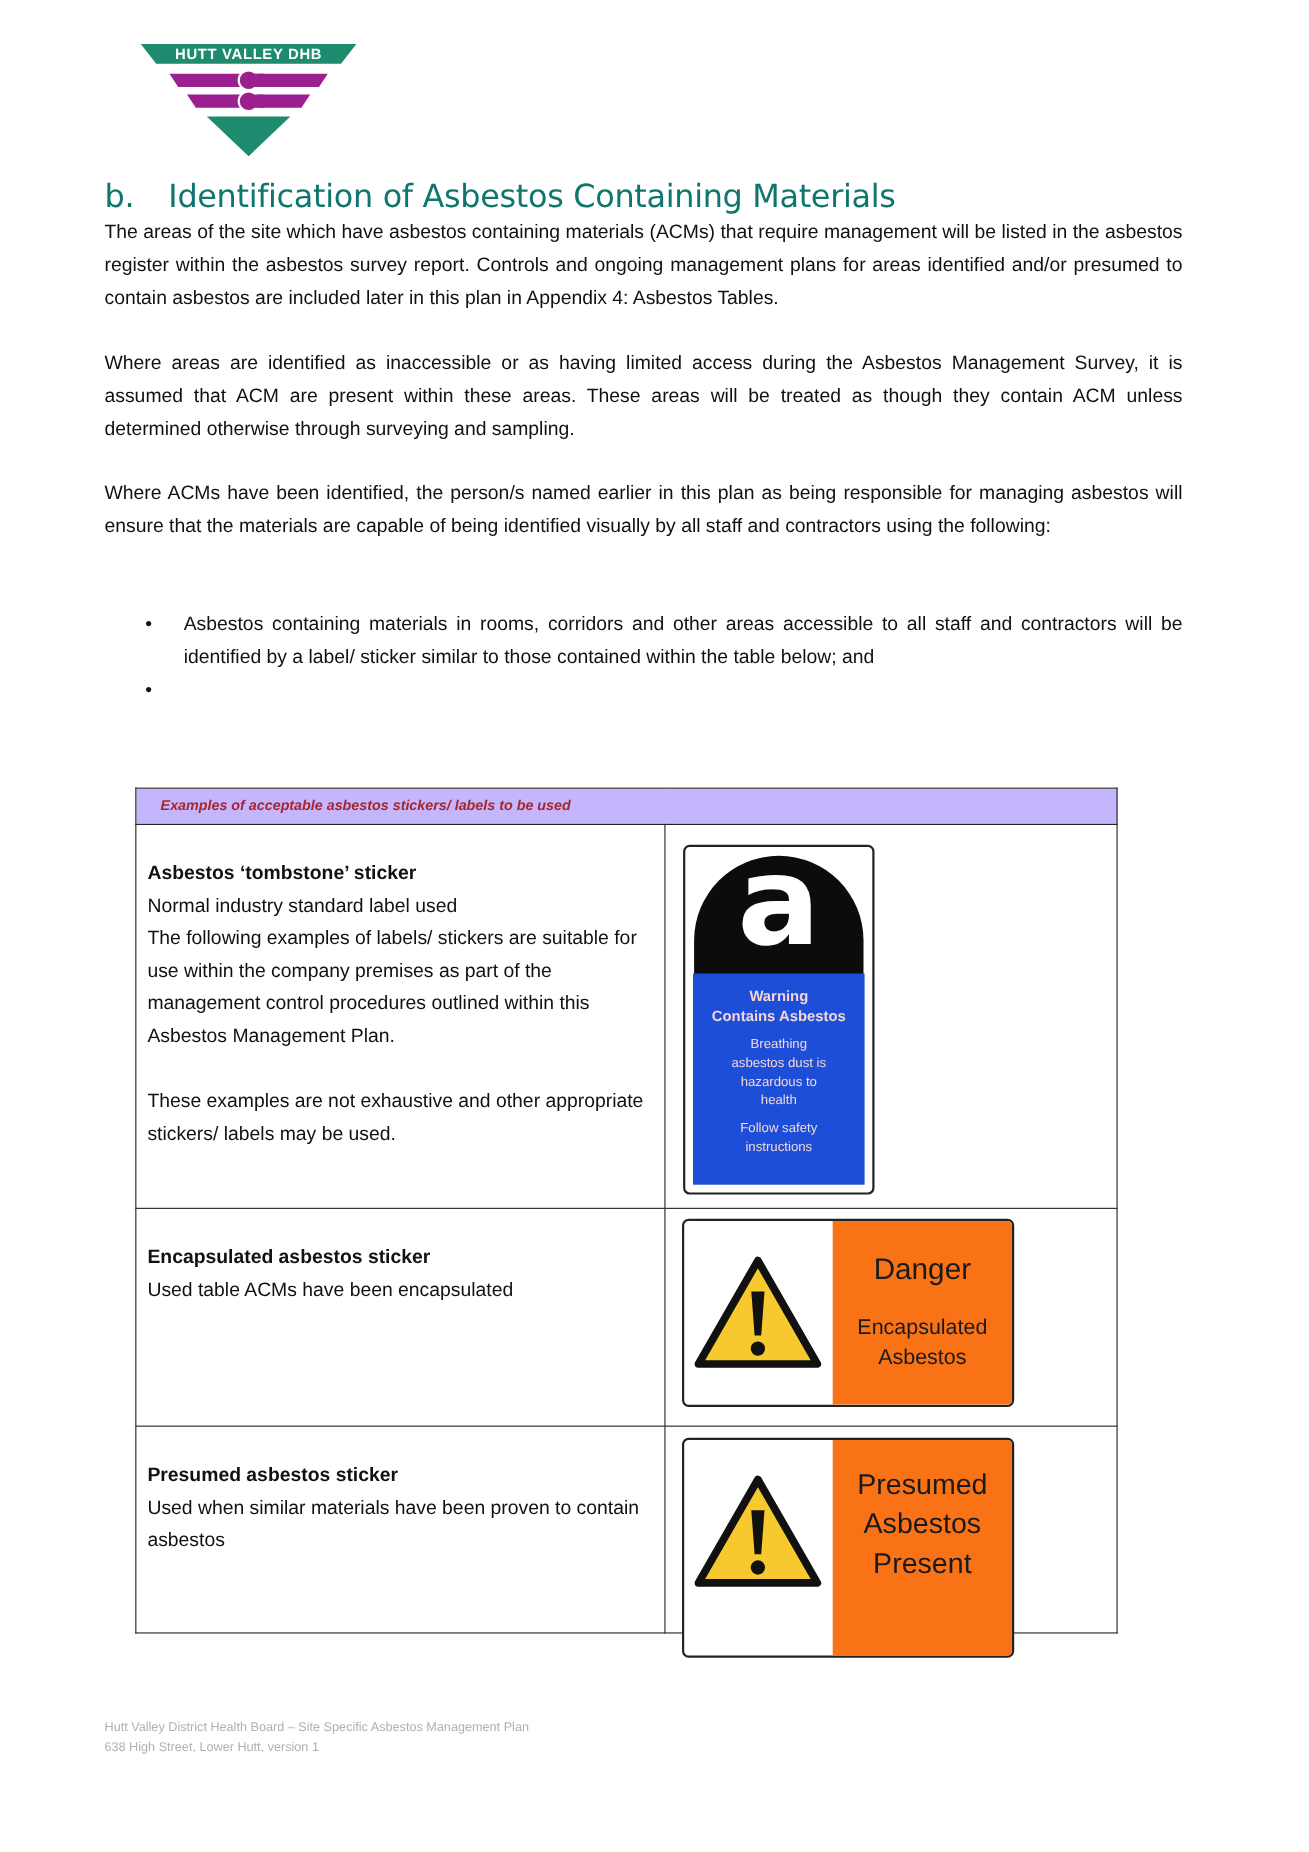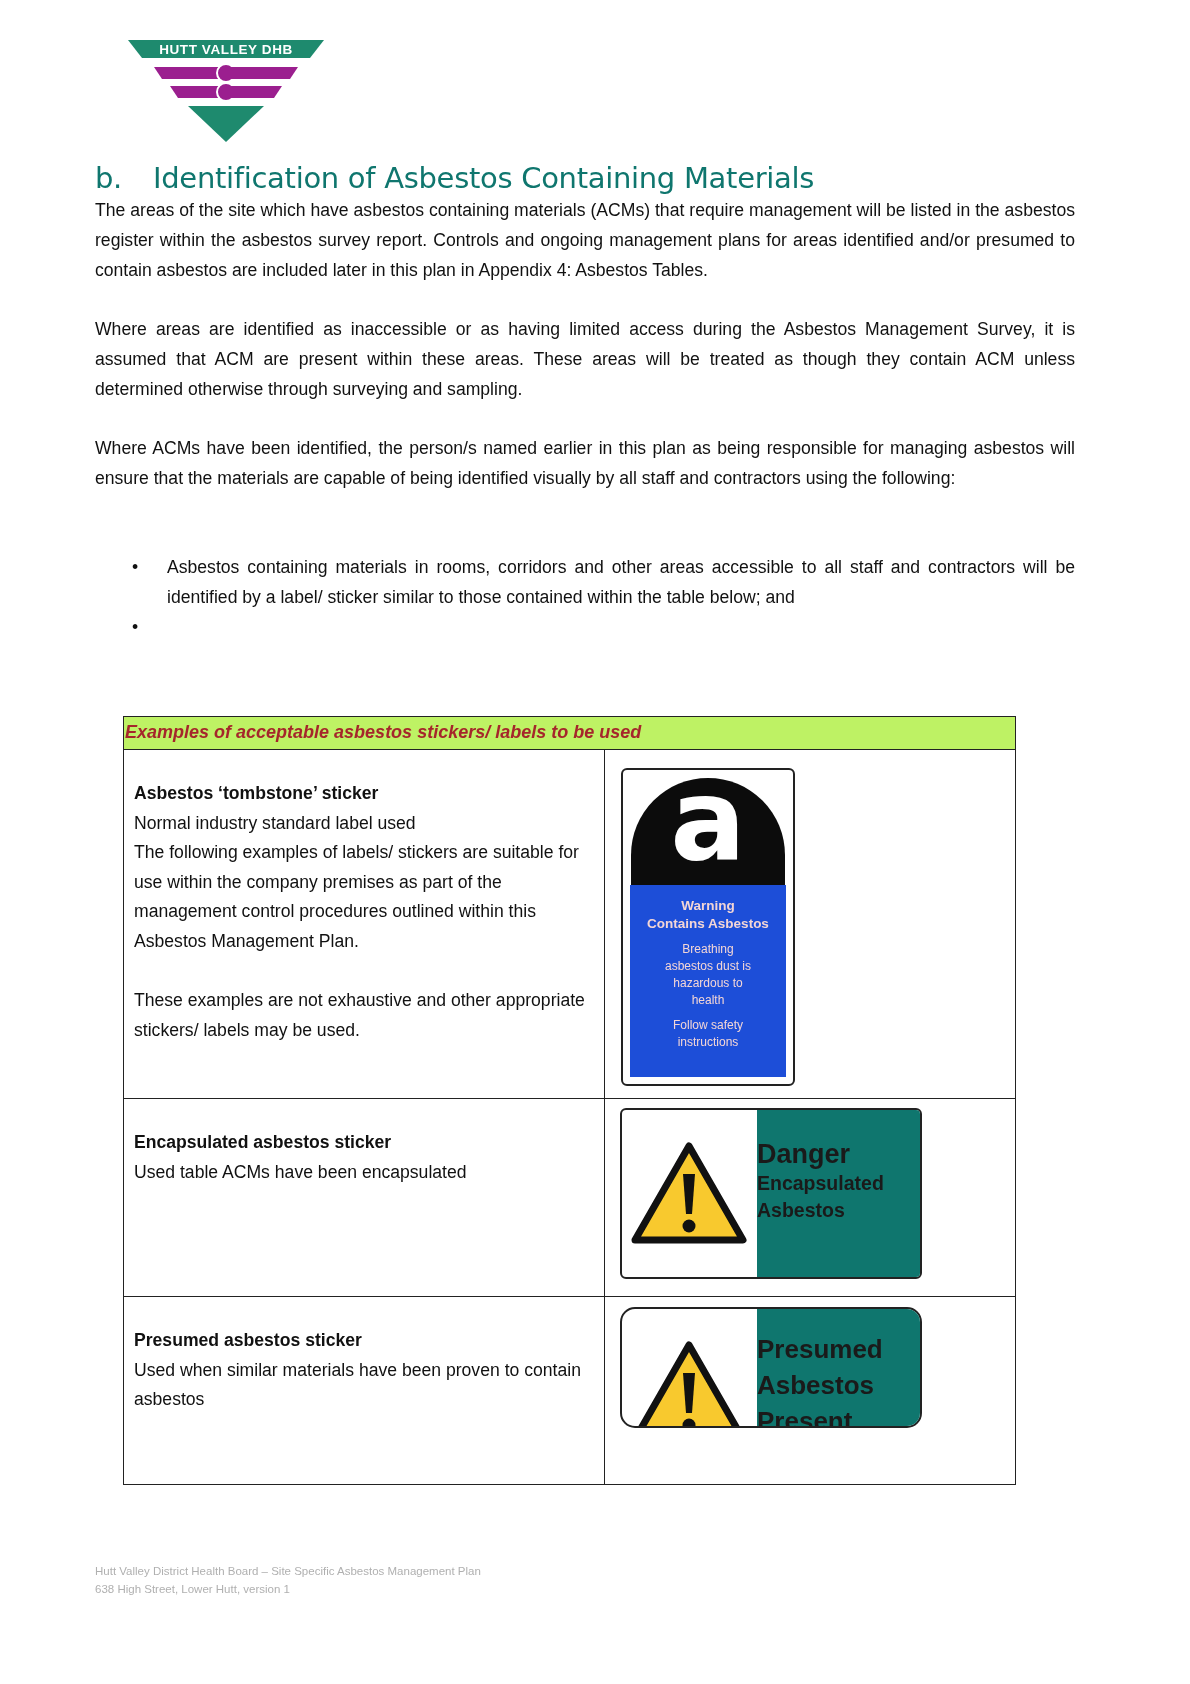"Examples of acceptable asbestos" #table th { background: #bef264 -> #c4b5fd; font-size: 18px -> 13px; padding-left: 1px -> 22px }
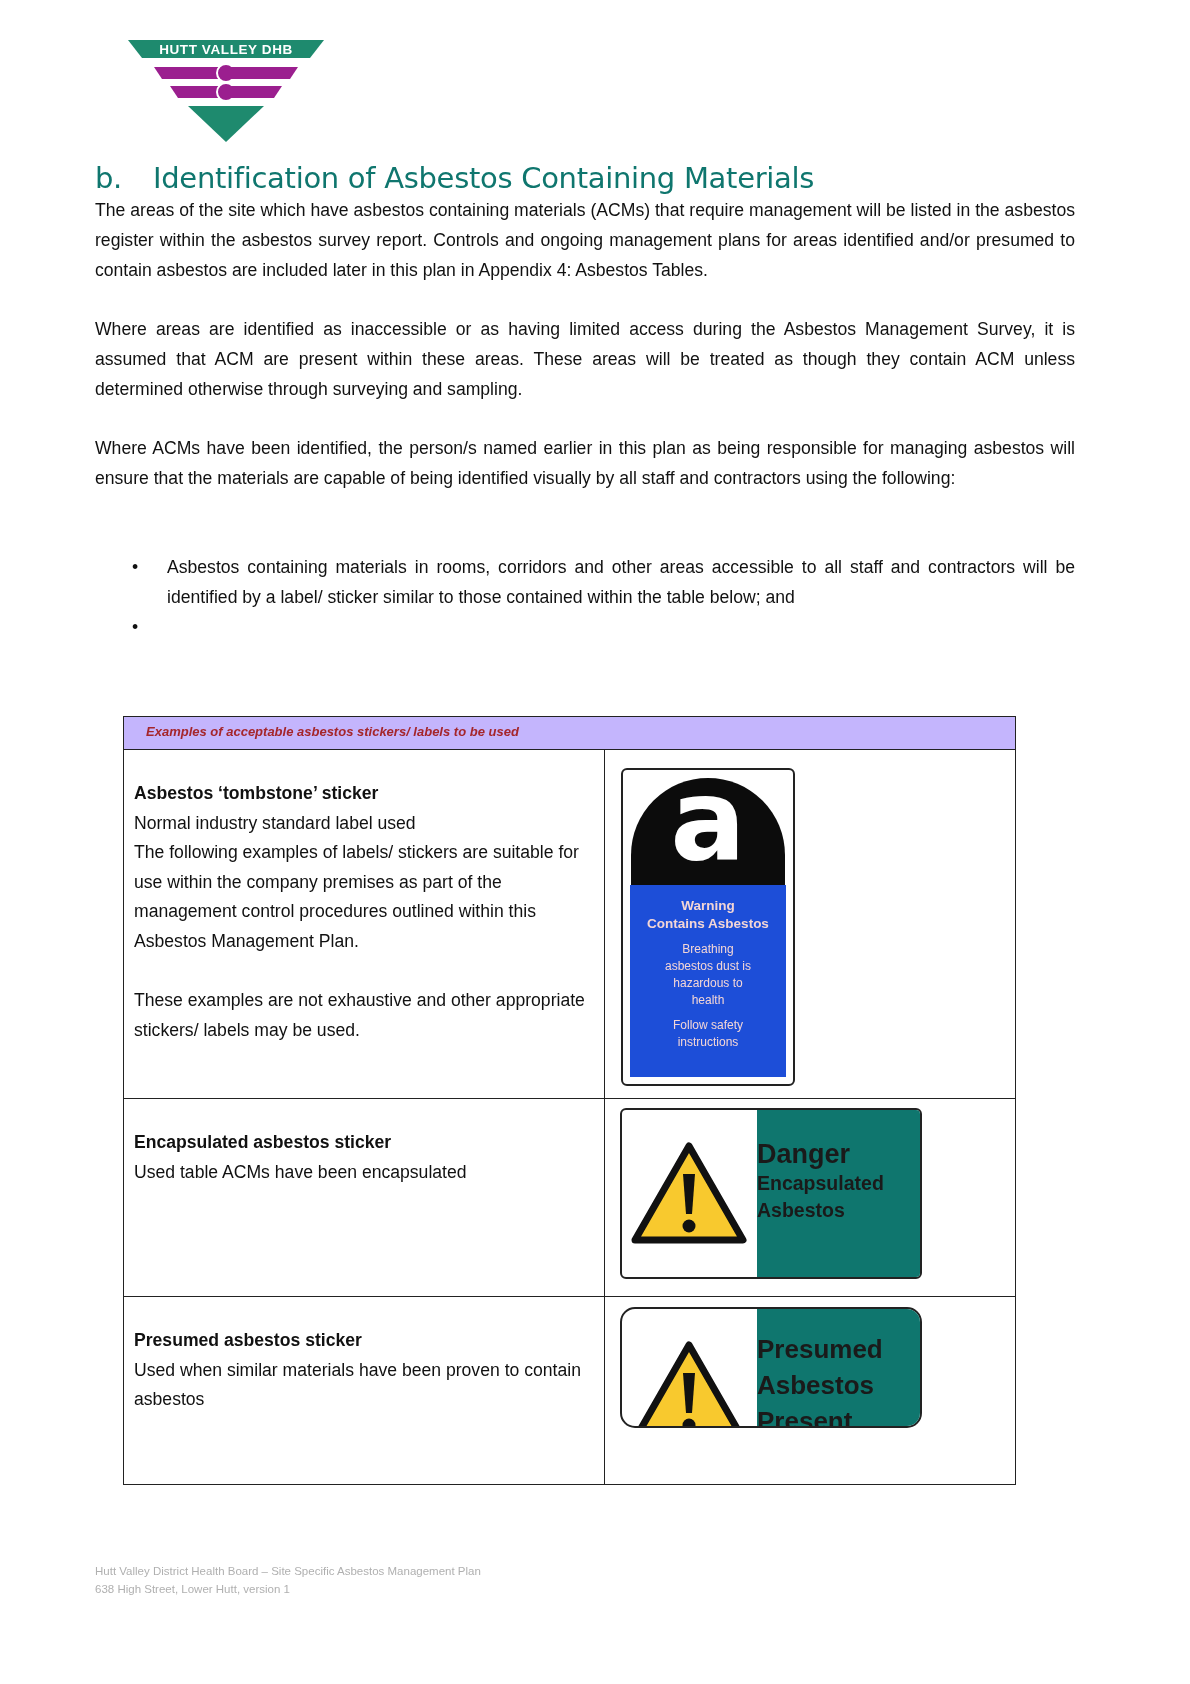"Danger" .sign .yellow { background: #0f766e -> #f97316; font-weight: bold -> normal; text-align: left -> center }
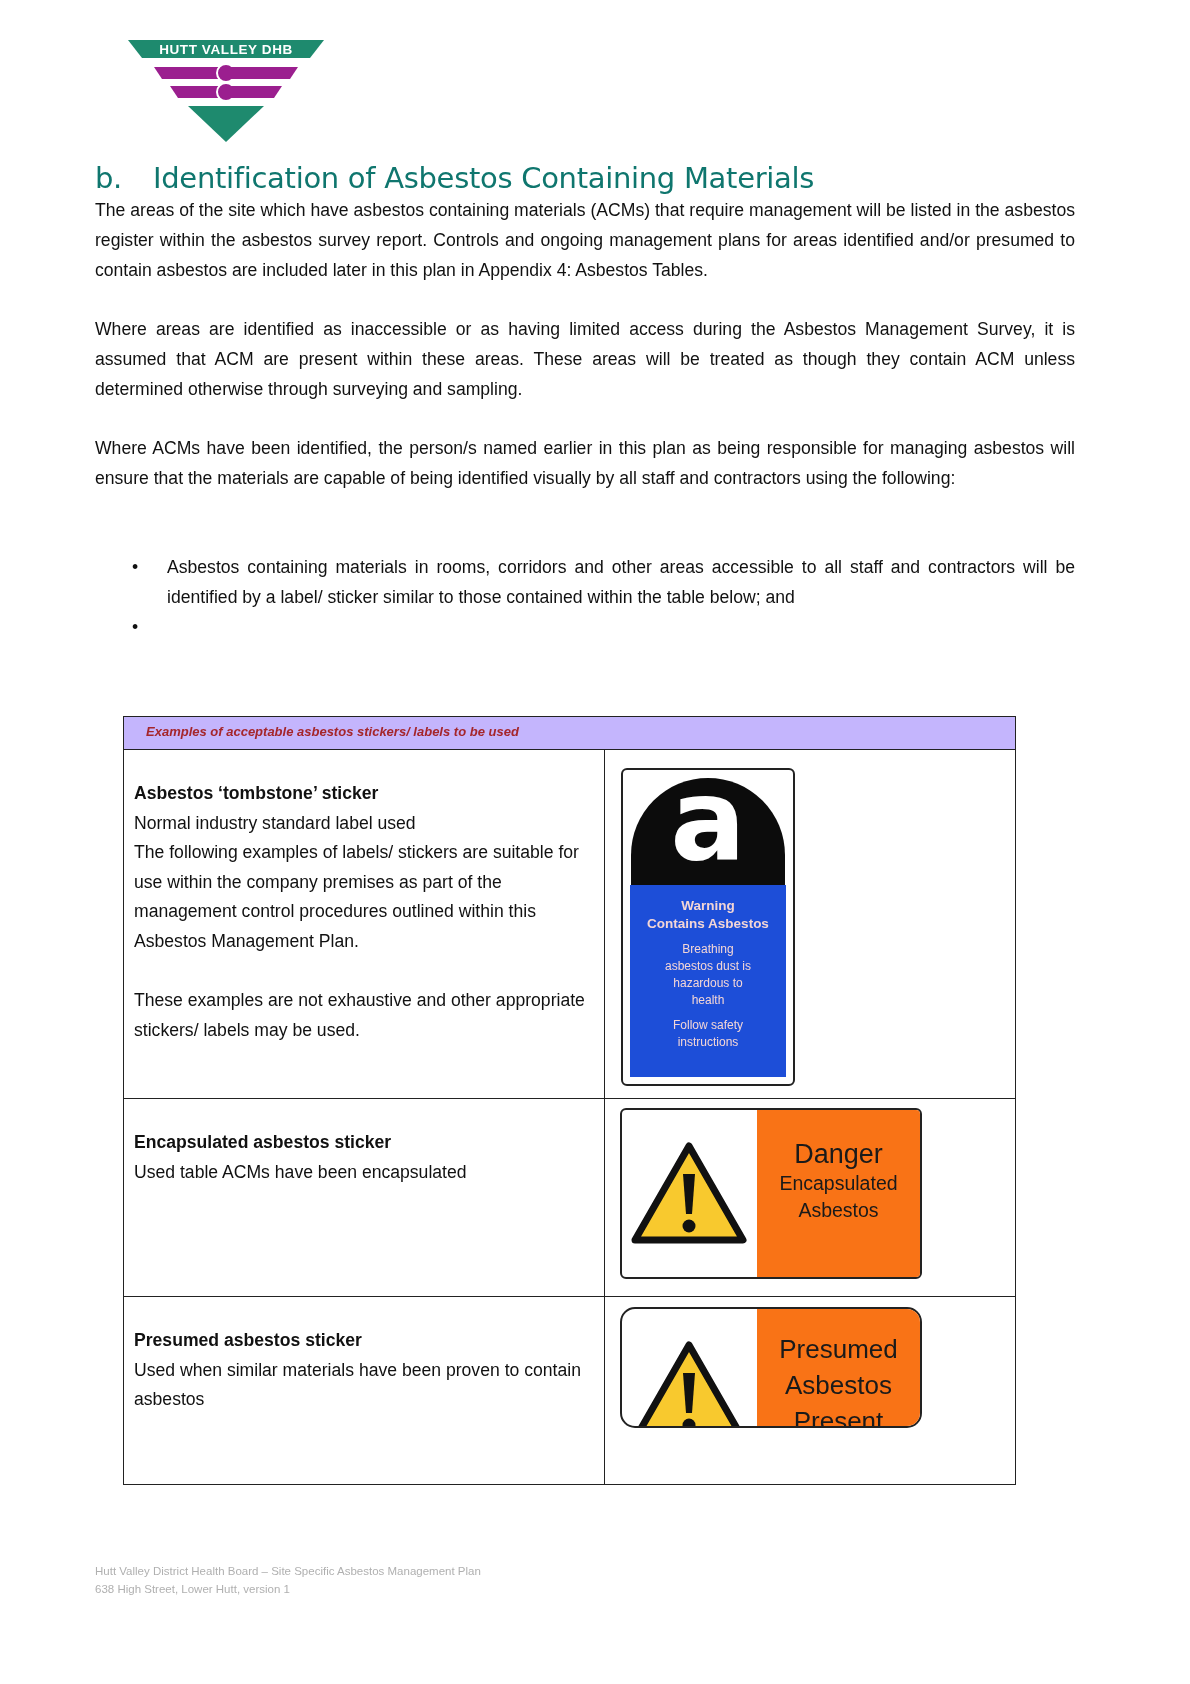"Encapsulated" #s2 .mid { margin-top: 0 -> 24px }
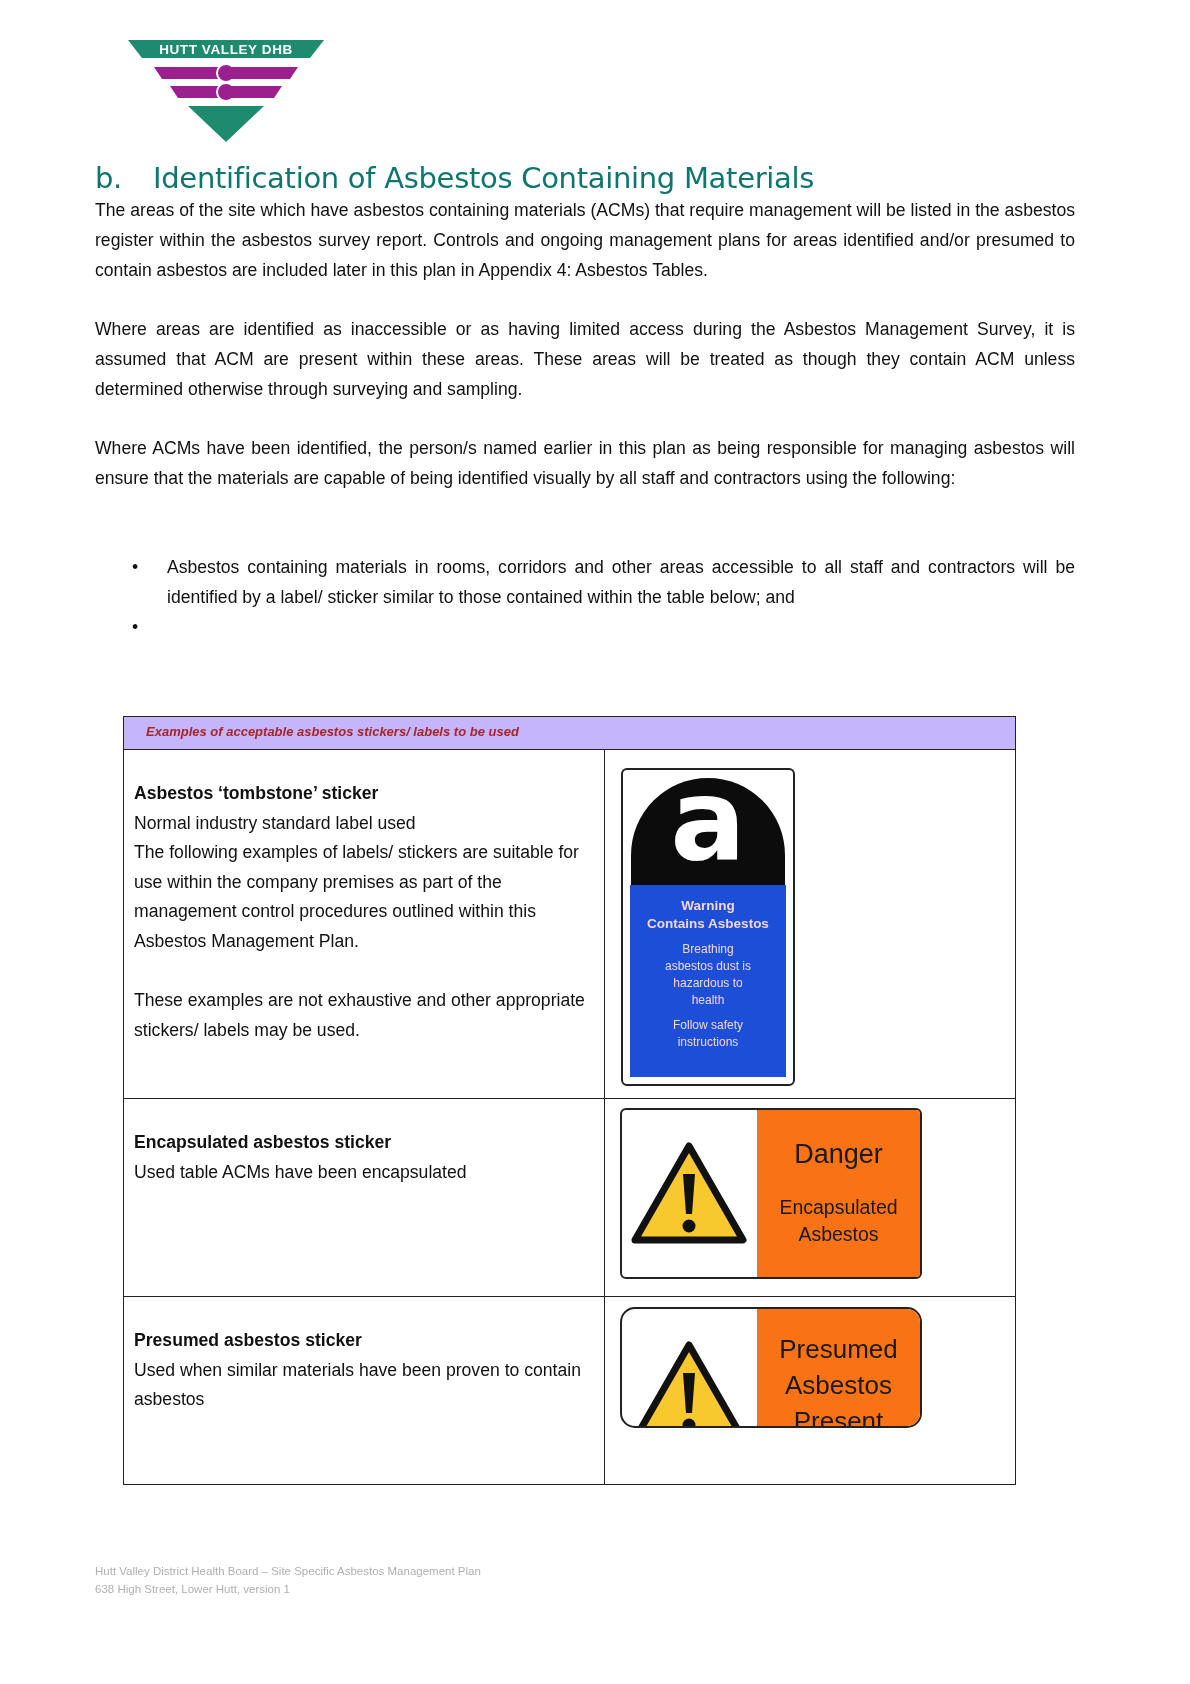"Presumed" #r3 .sign { border-radius: 15px -> none; height: 121px -> 200px }
